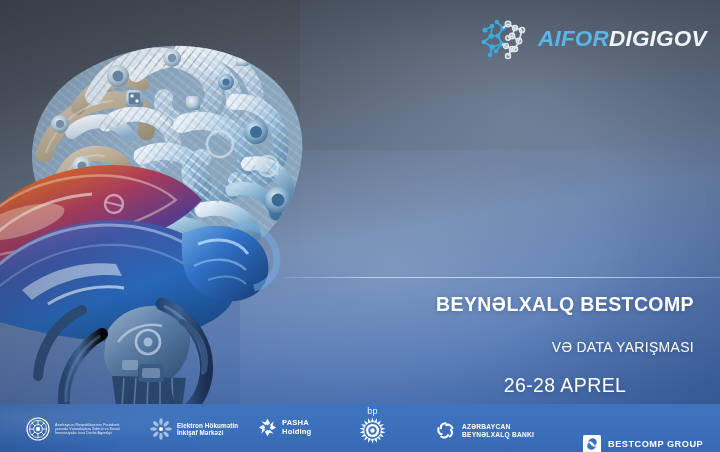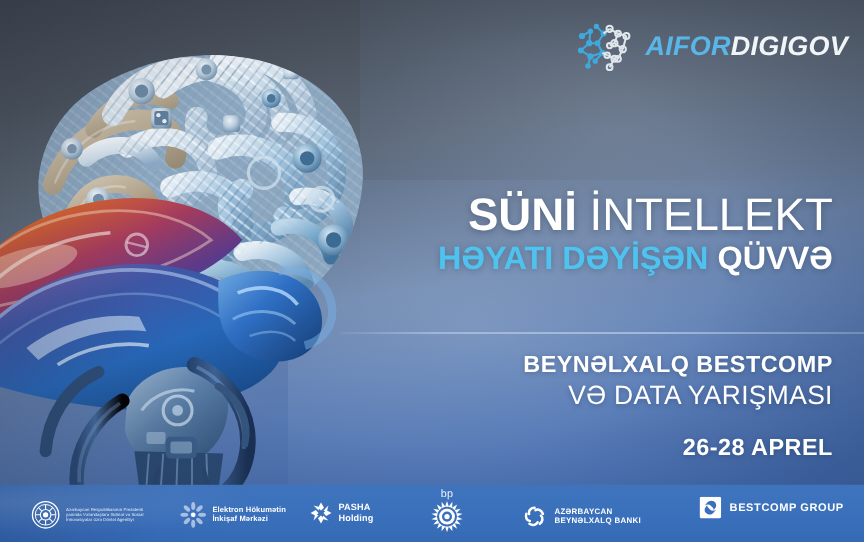"SÜNİ İNTELLEKT" div.headline { html: <div> <div> <span>SÜNİ</span> <span>İNTELLEKT</span> </div> <div> <span>HƏYATI DƏYİŞƏN</span> <span>QÜVVƏ</span> </div> </div> -> none }
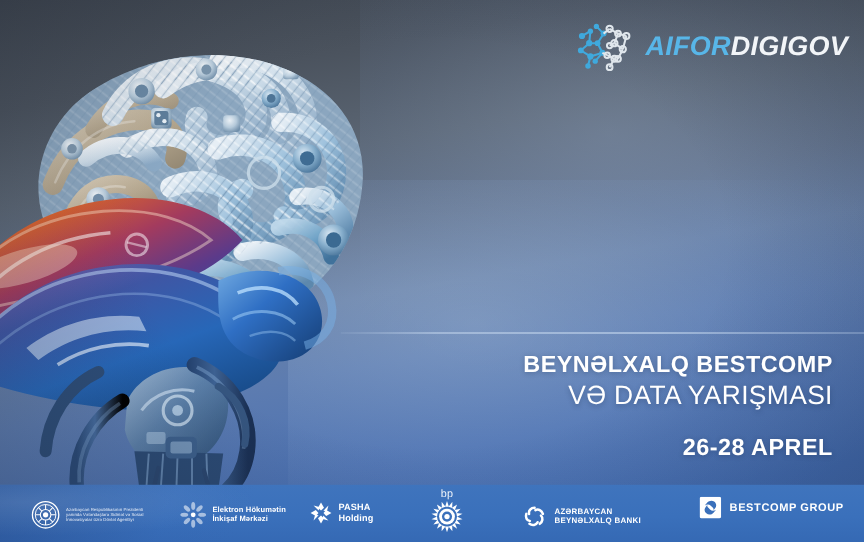"VƏ DATA YARIŞMASI" .event-info .comp { font-size: 22px -> 14px; margin-top: none -> 22px }
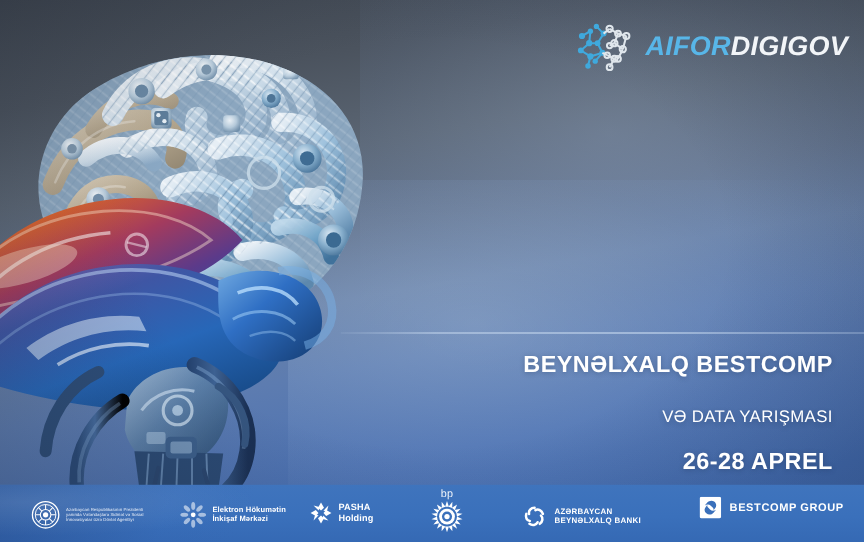"26-28 APREL" .event-info .dates { font-weight: bold -> normal; text-align: none -> center }
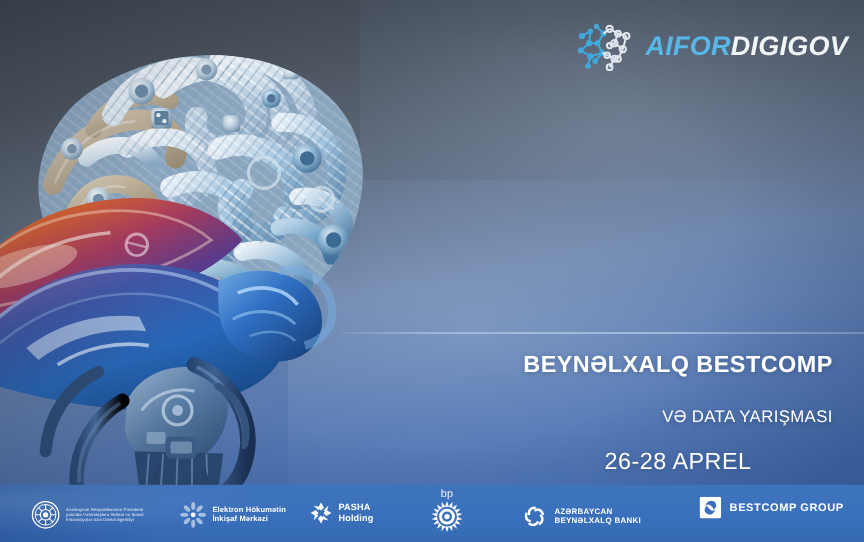"BESTCOMP GROUP" .sp-bestcomp { top: 10px -> 31px }
